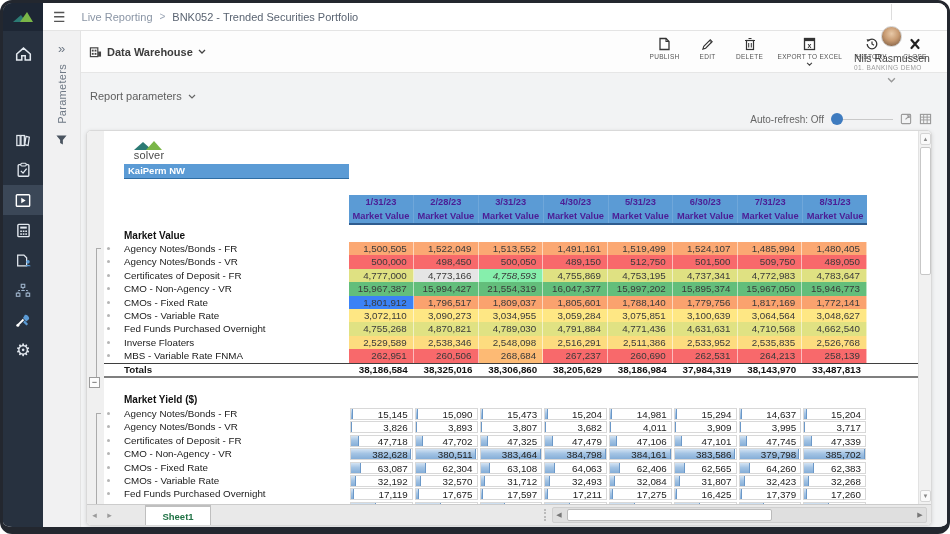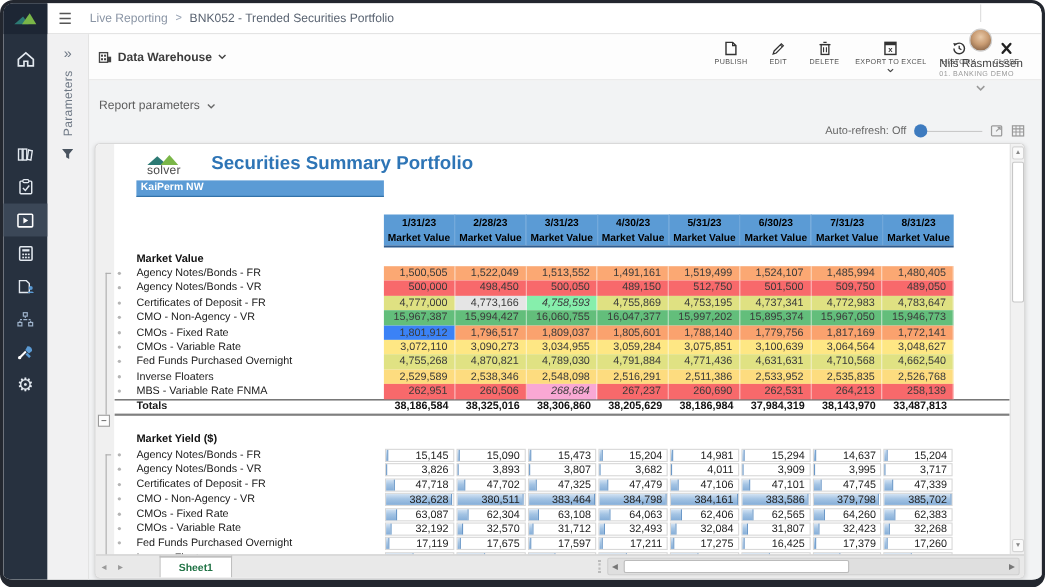"Securities Summary Portfolio" div.rpt-title { html: <div>Securities Summary Portfolio</div> -> none }
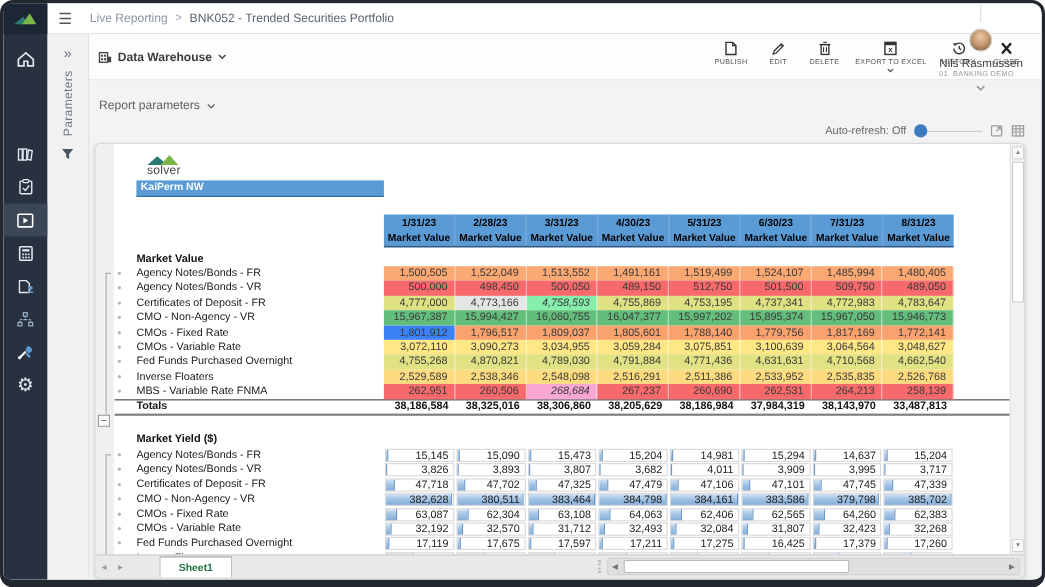"1/31/23" .colh { color: #000000 -> #4c1d95 }
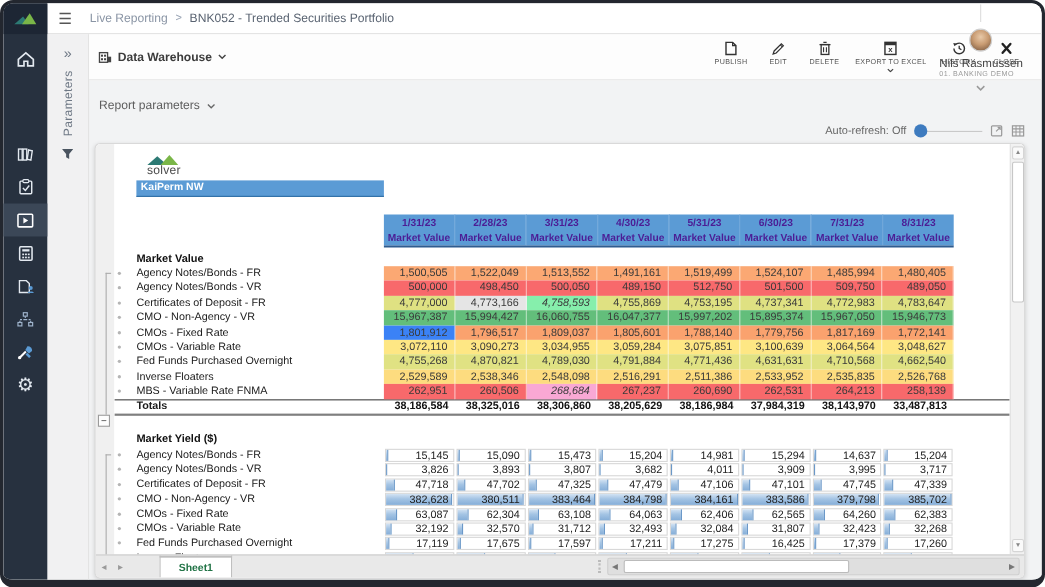"16,060,755" div.hcell { text: 16,060,755 -> 21,554,319 }
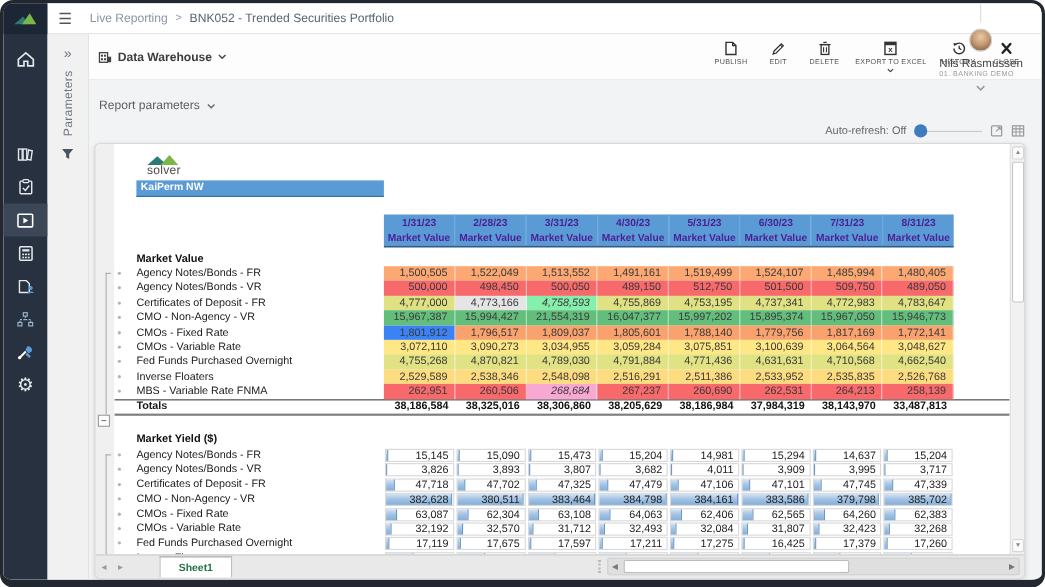"268,684" div.hcell { background: #f9a8d4 -> #fdba74; font-style: italic -> none }
